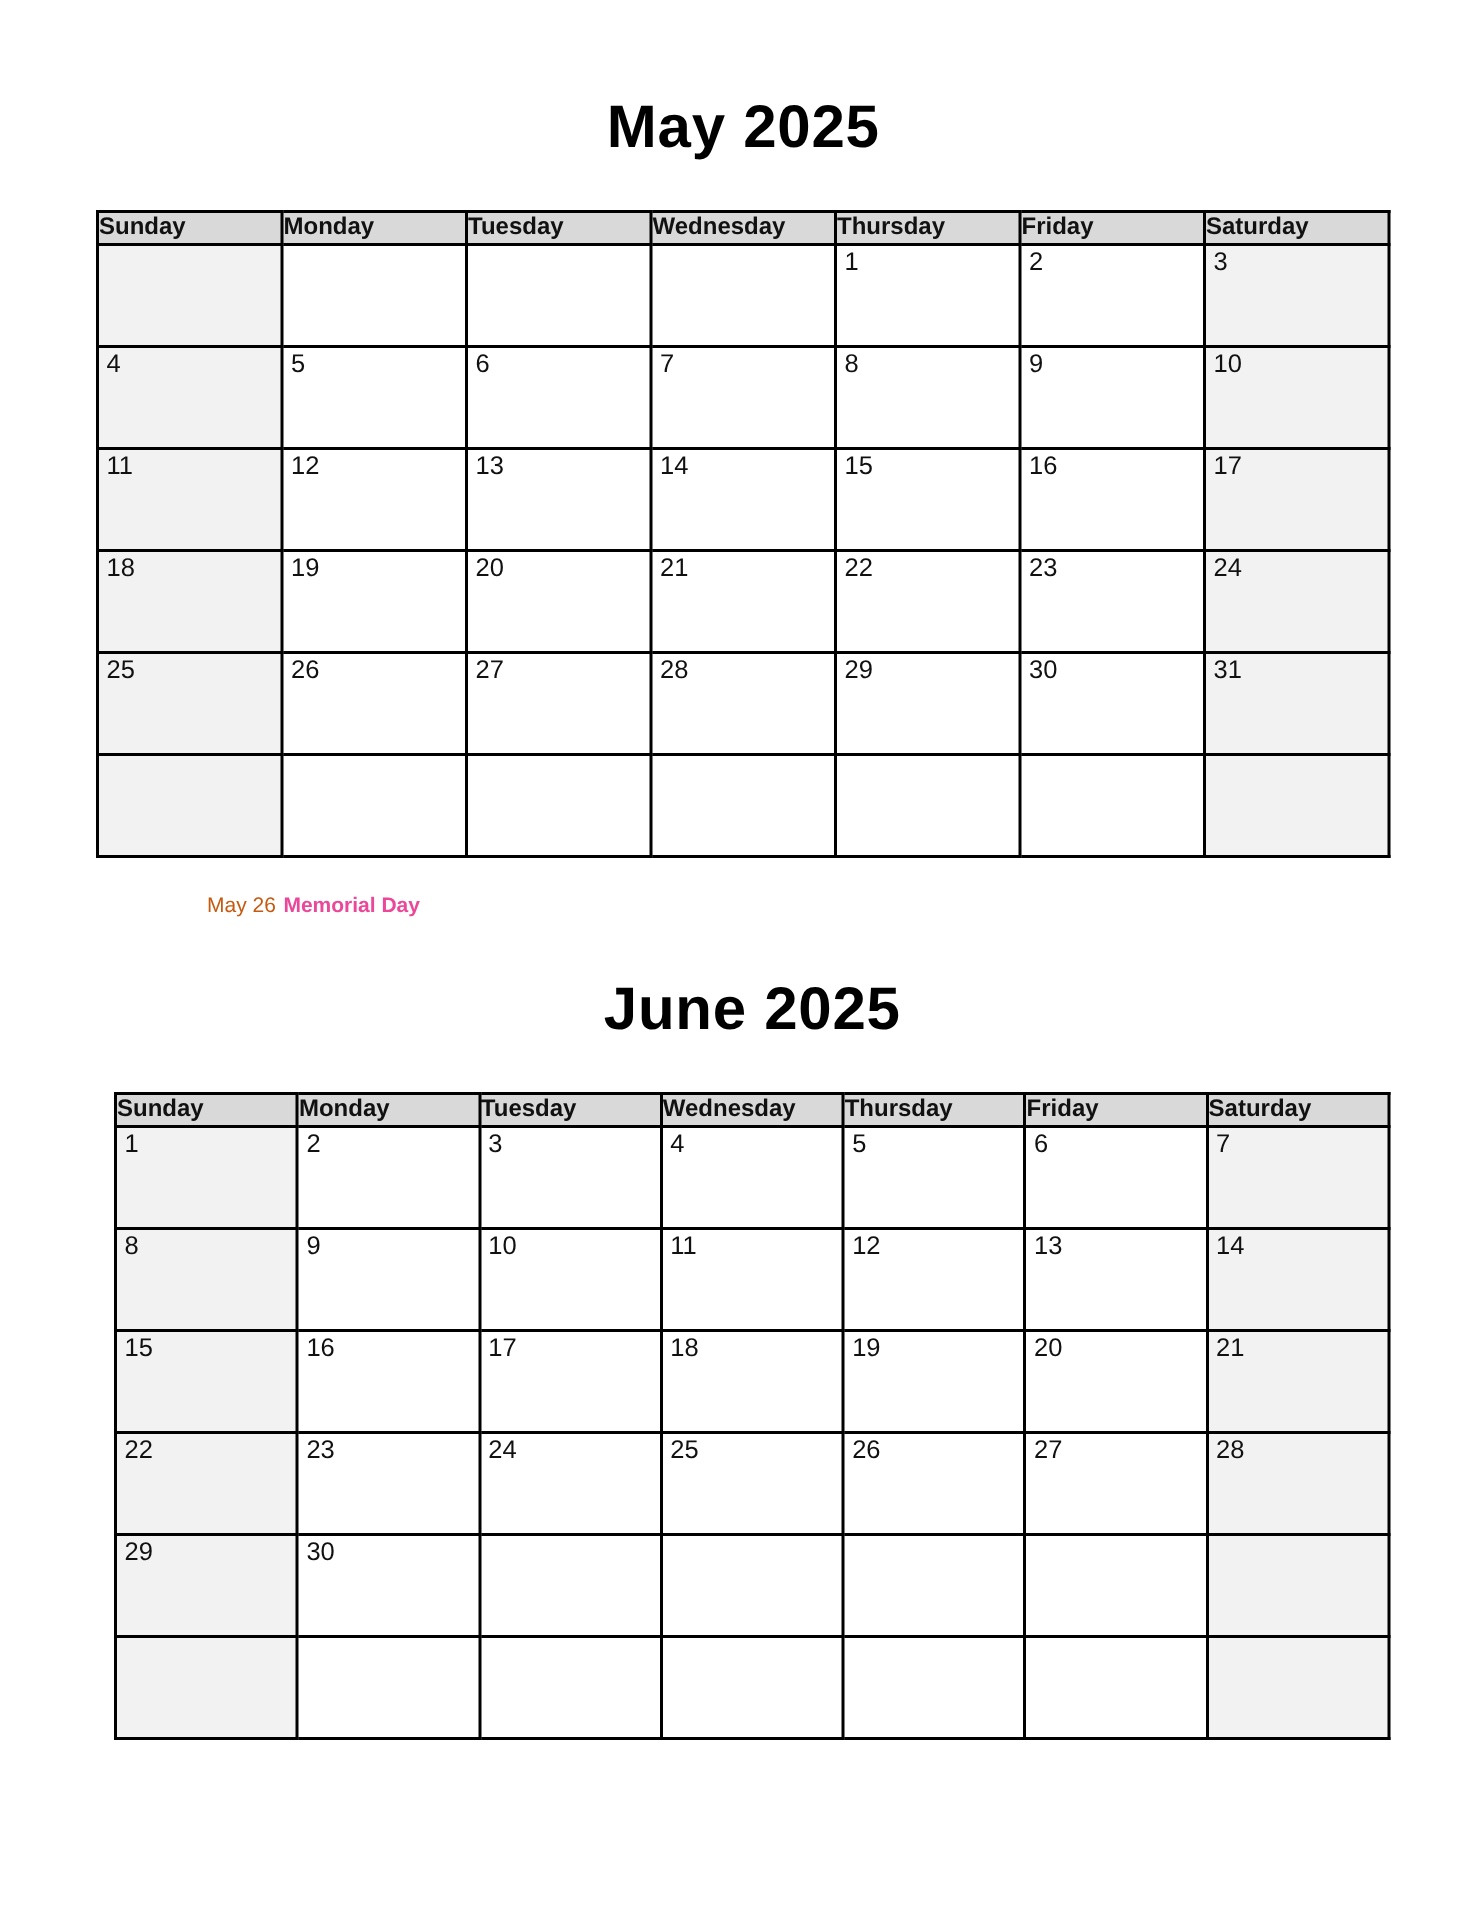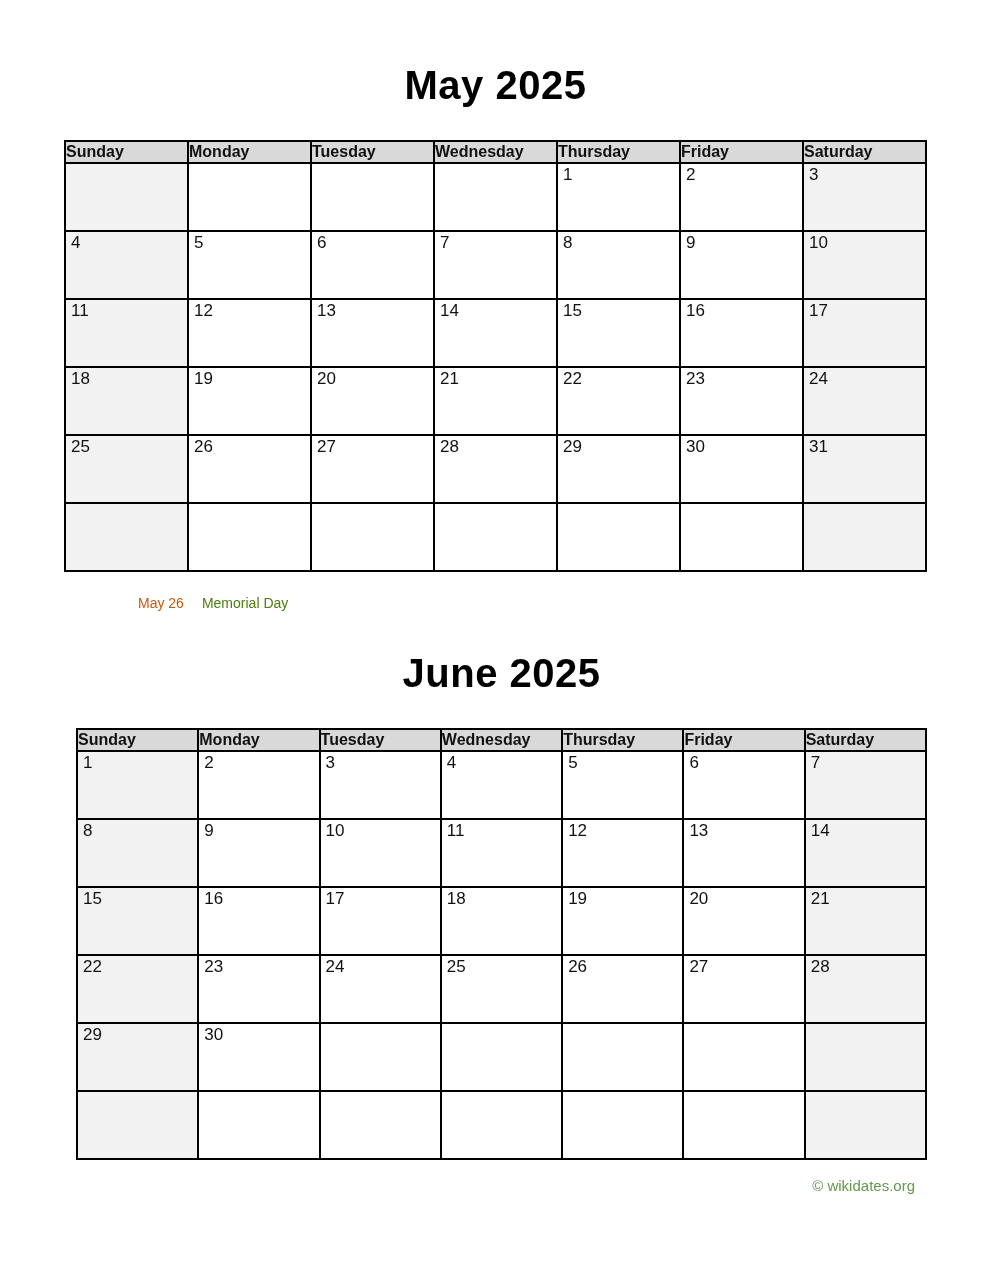"Memorial Day" .note-label { color: #4d7c0f -> #ec4899; font-weight: 400 -> 700; margin-left: 18px -> 5px }
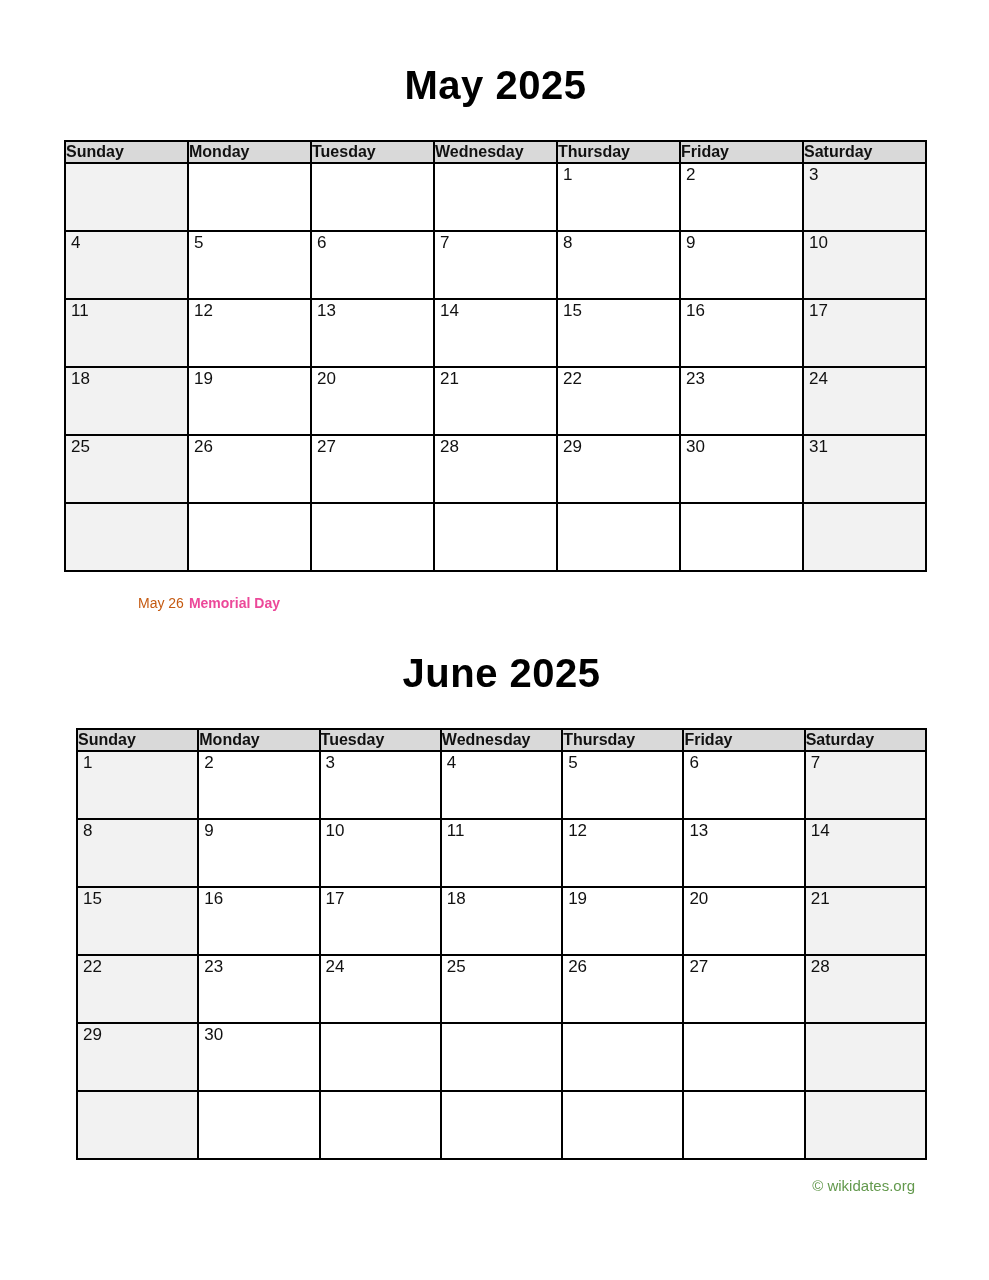"© wikidates.org" div.footer { html: <div> <span>© wikidates.org</span> </div> -> none }
